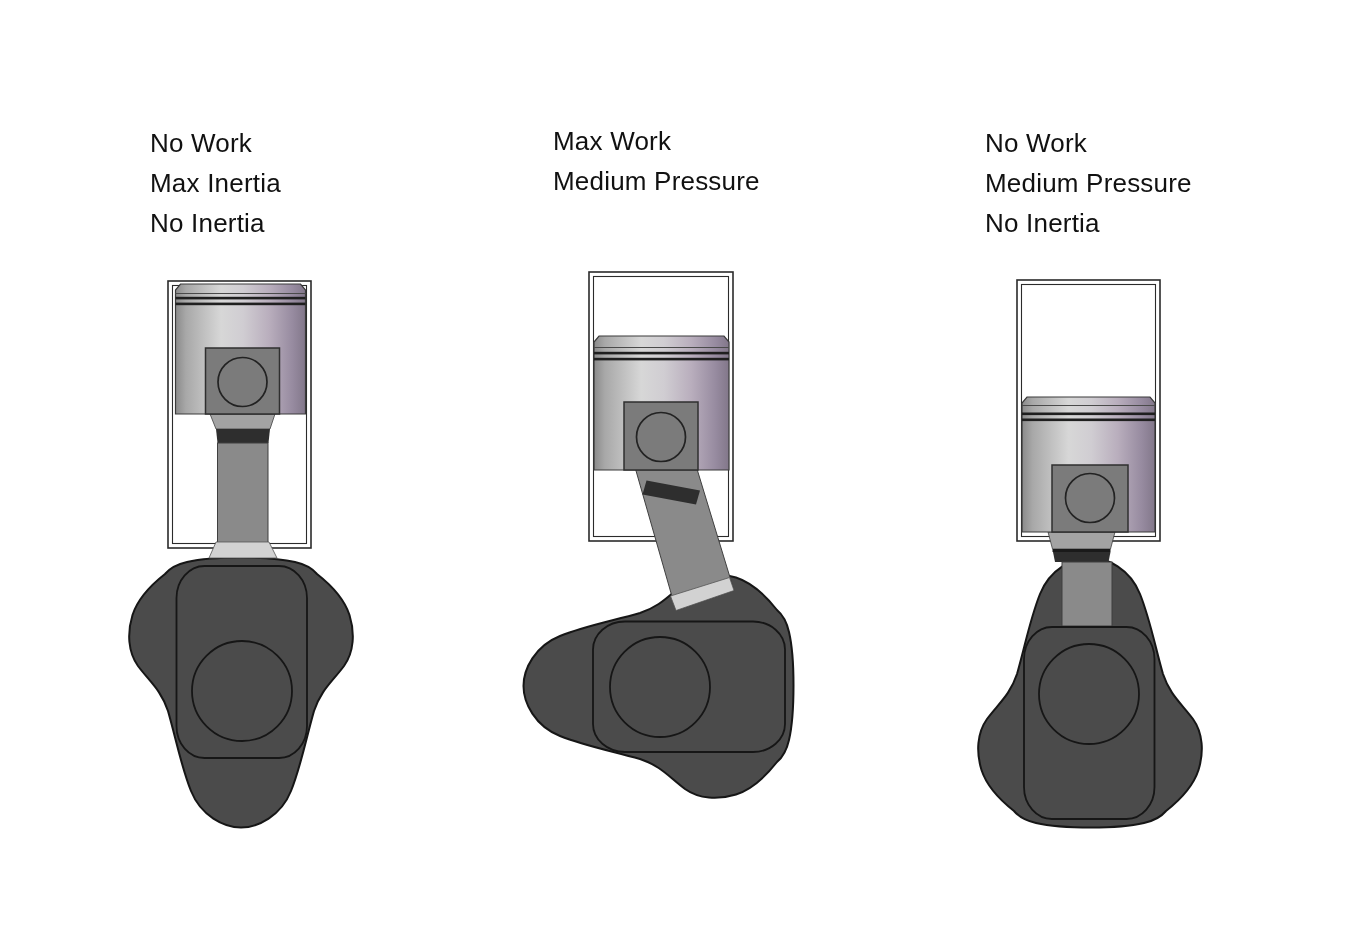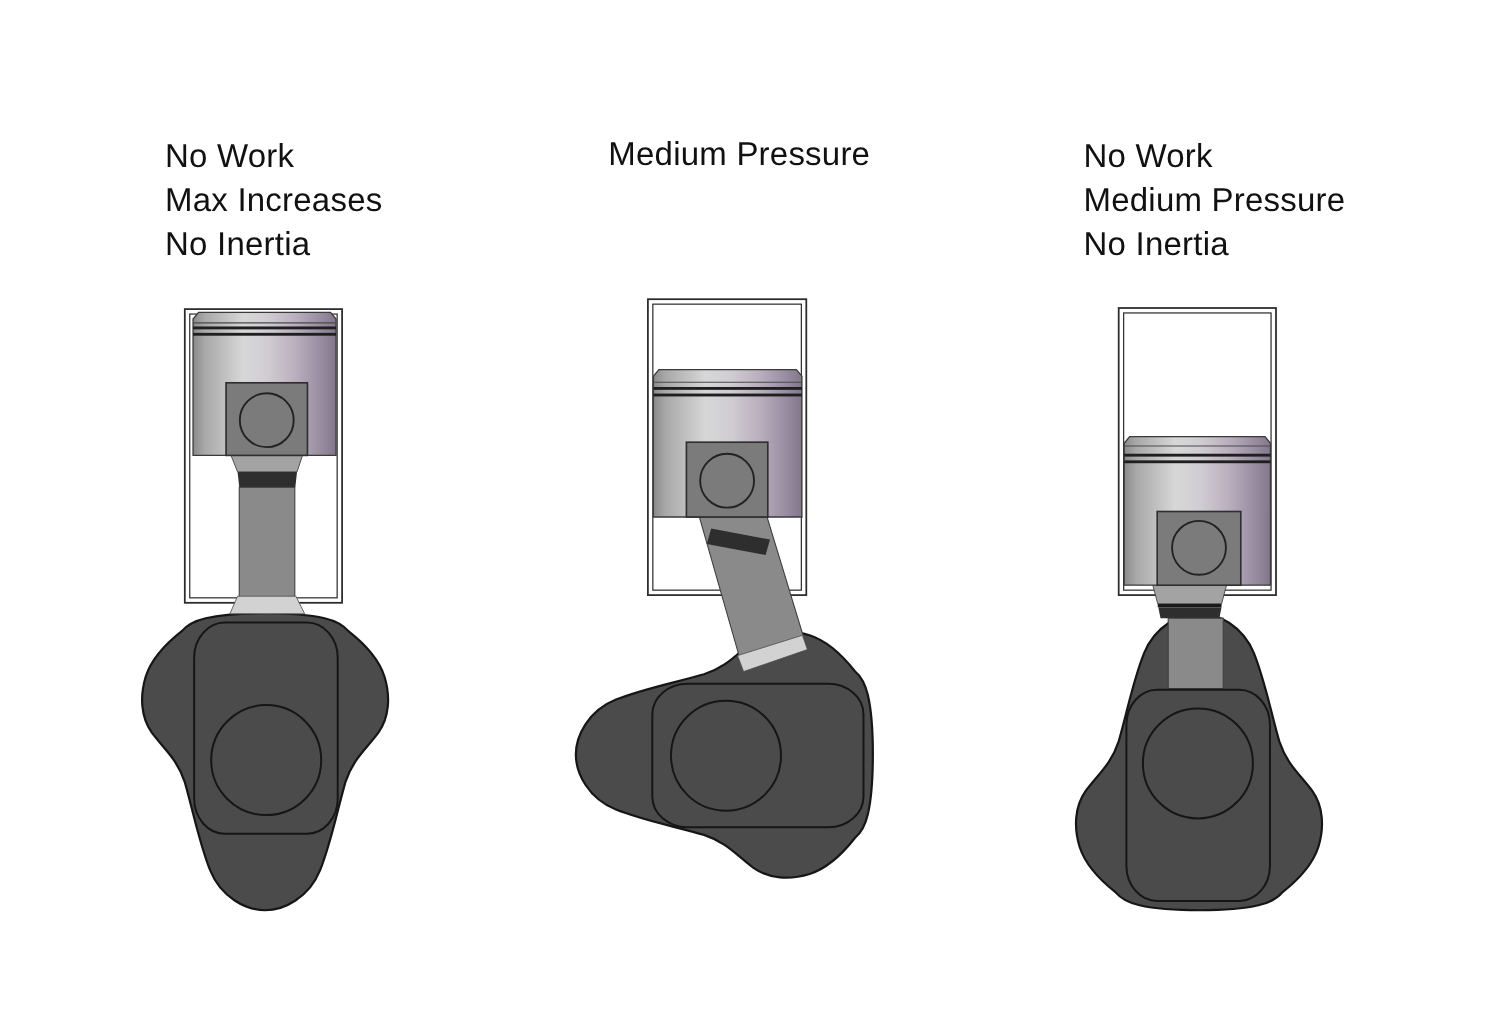"No Work" .fig-label { font-size: 30px -> 26px }
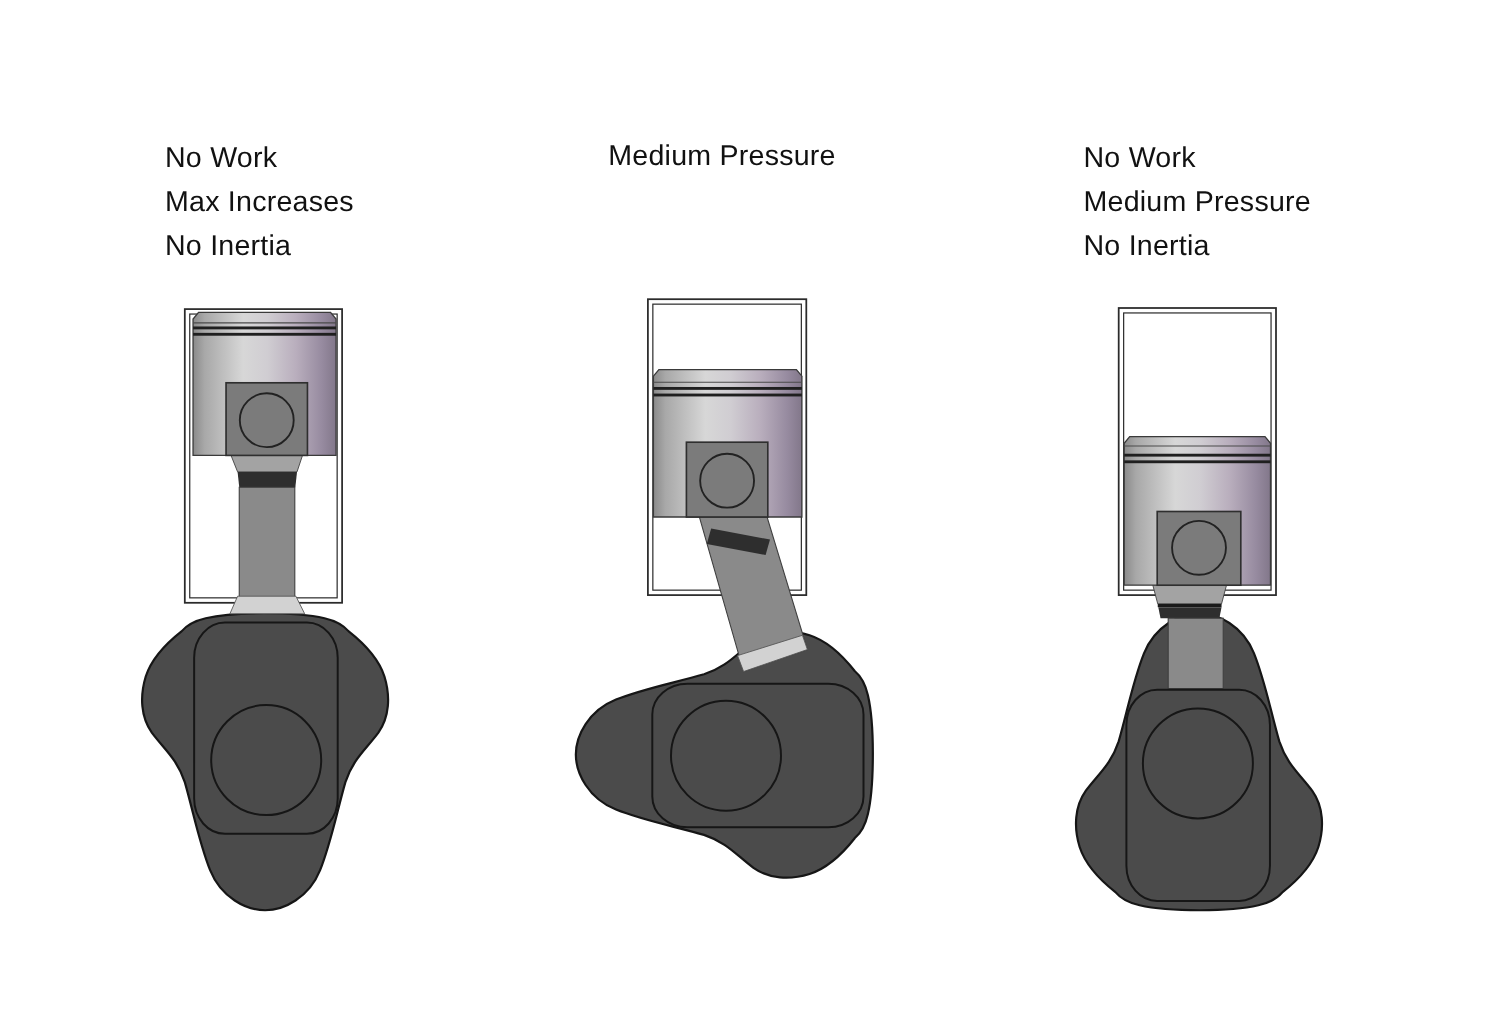"Max Work" span { html: none -> <span>Max Work</span> }
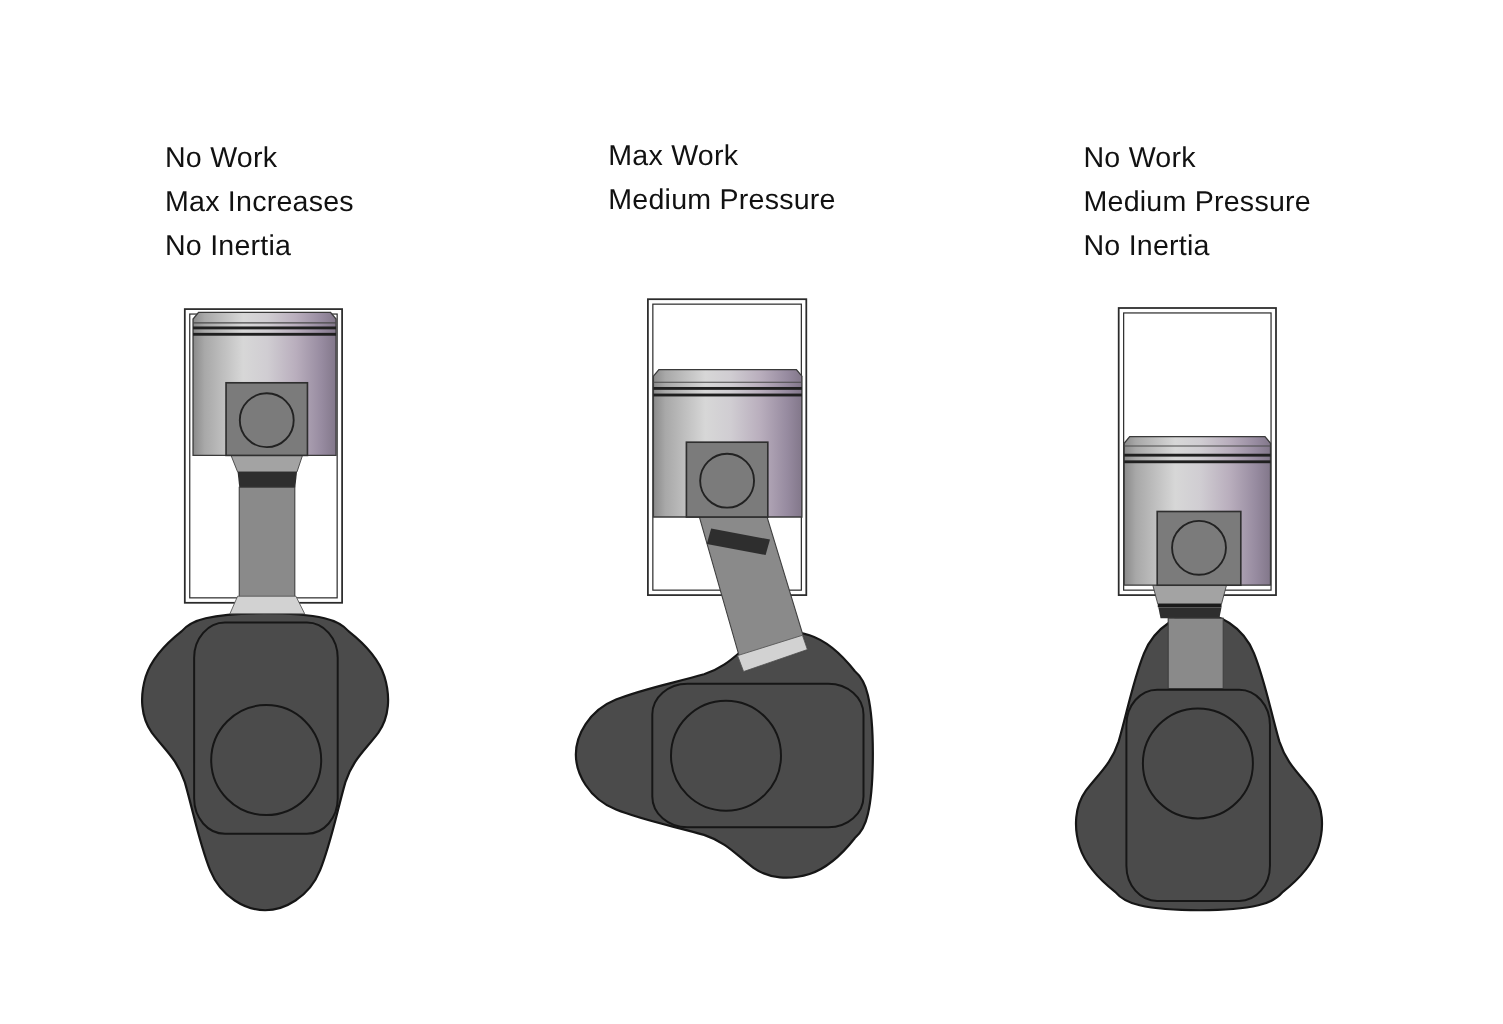"Max Increases" span { text: Increases -> Inertia }
